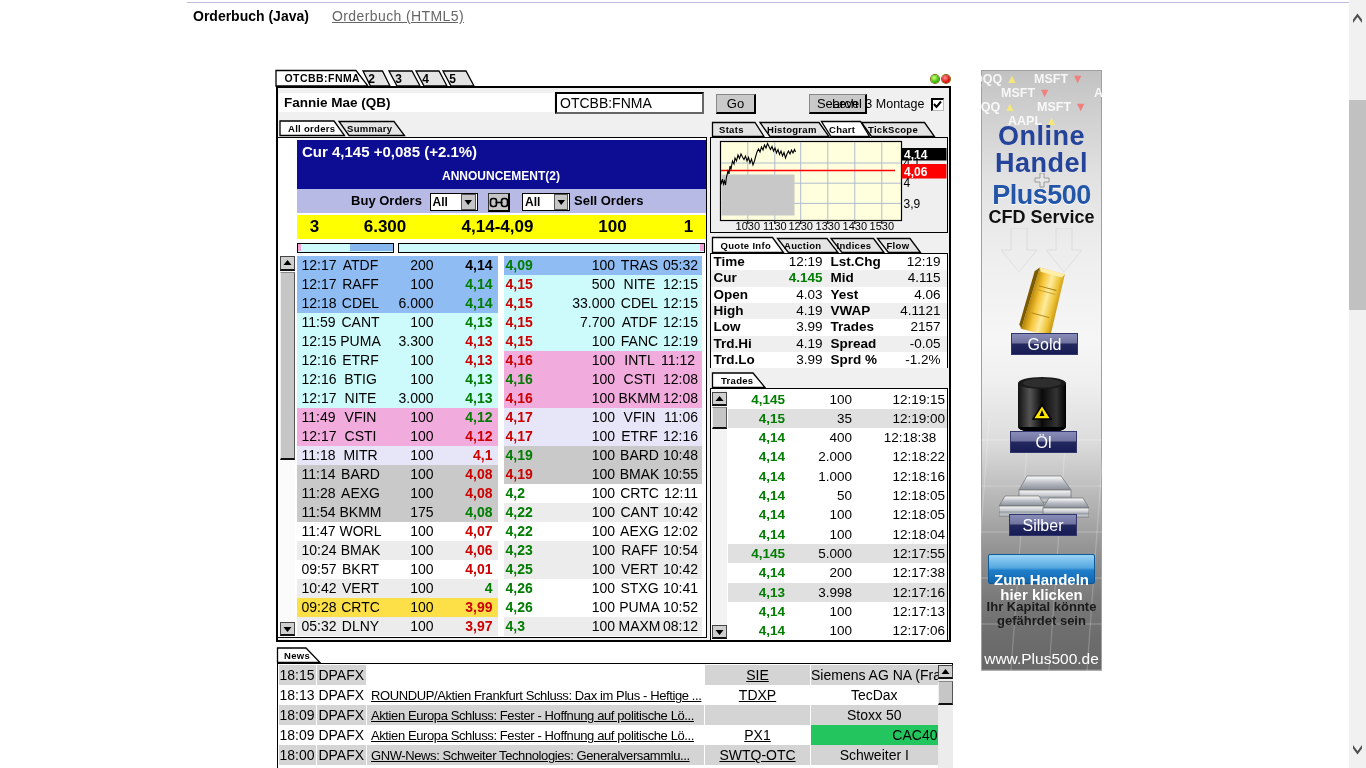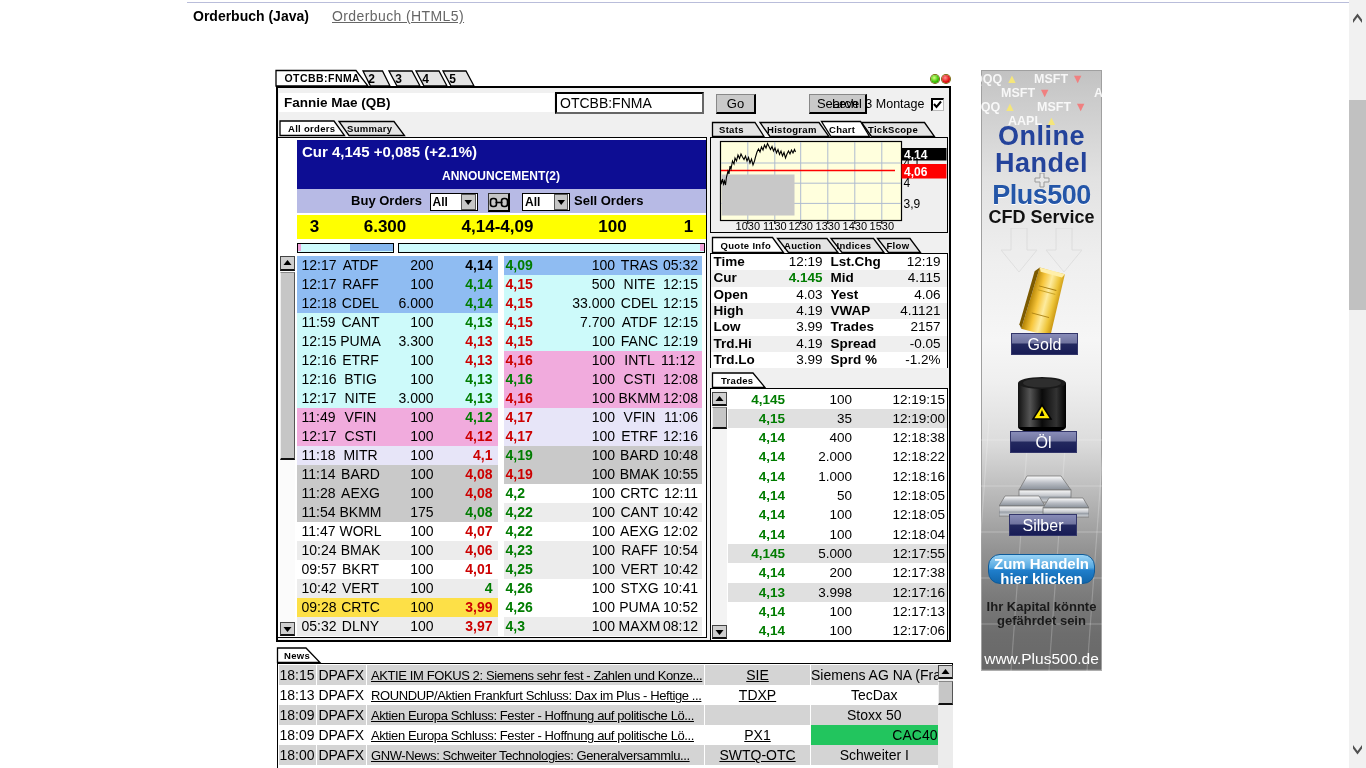"12:18:38" span.cell { text-align: right -> center }
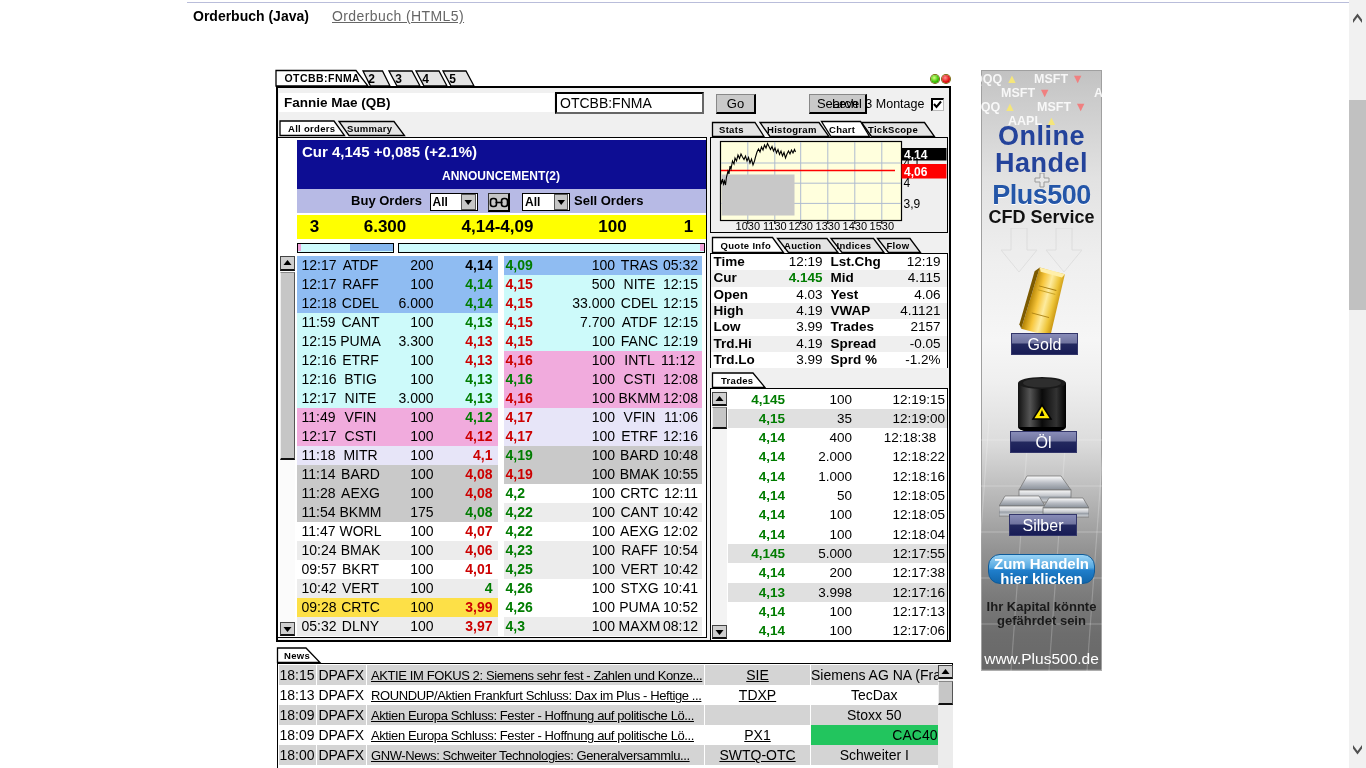"Zum Handeln" div.a { border-radius: 12px -> 2px; padding-top: 1px -> 17px }
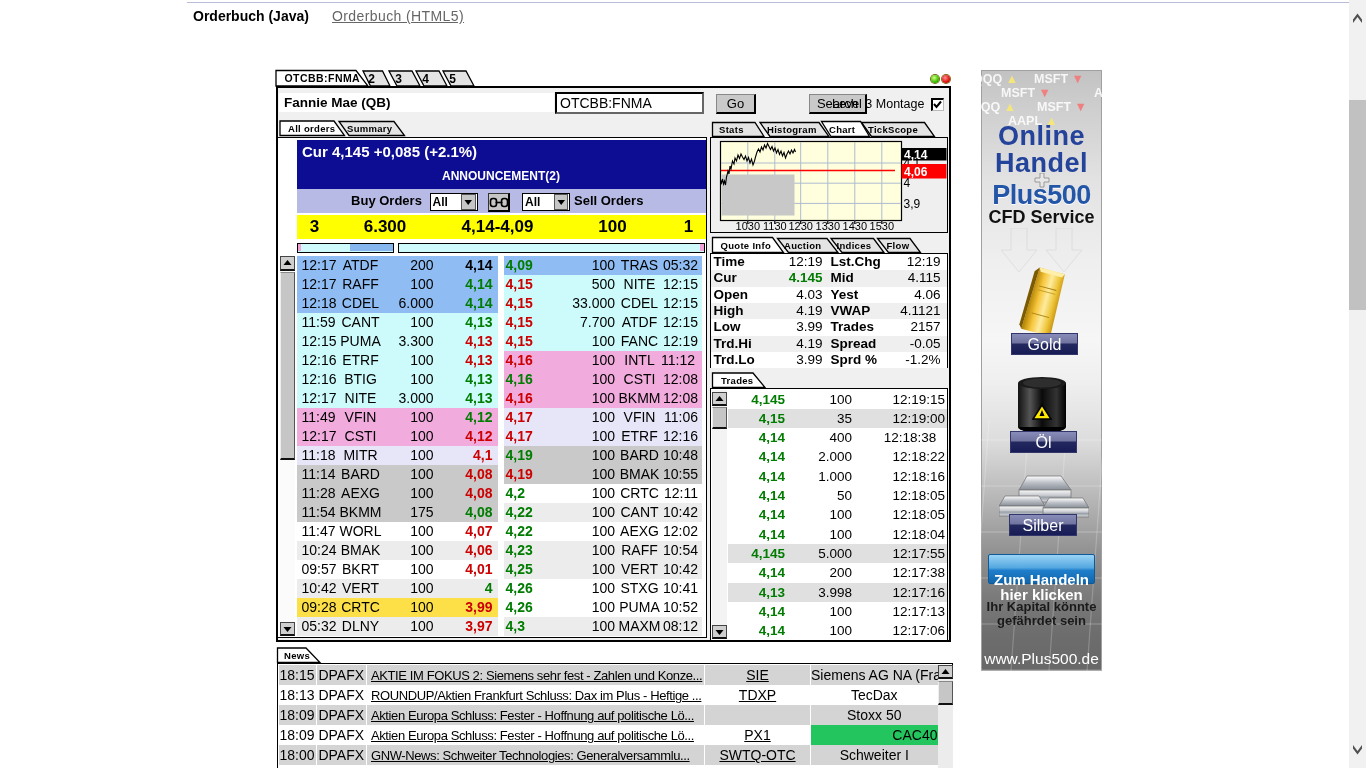"AKTIE IM FOKUS 2: Siemens" span.cell { html: <span><span>AKTIE IM FOKUS 2: Siemens sehr fest - Zahlen und Konze...</span></span> -> none }
